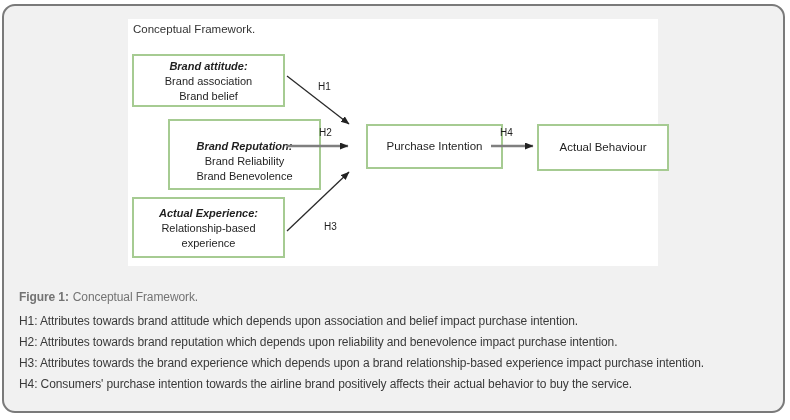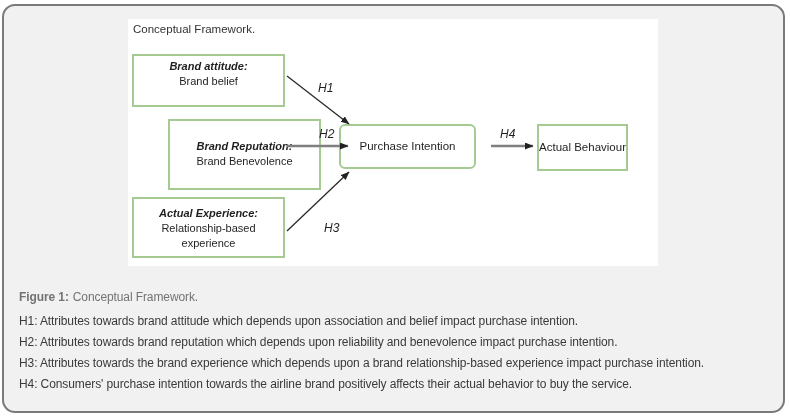"Brand association" div { html: none -> <div>Brand association</div> }
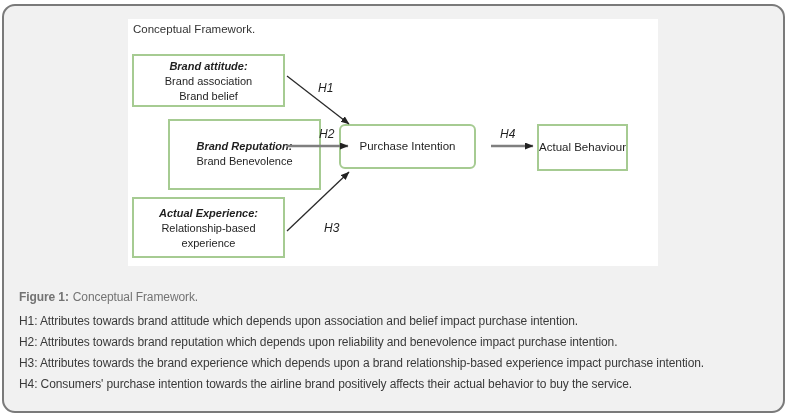"H1" .alabel { font-size: 12px -> 10px; font-style: italic -> none }
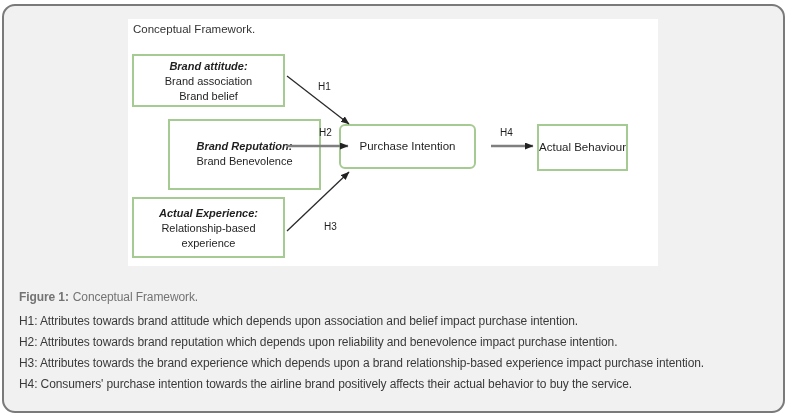"Purchase Intention" .box-pi { border-radius: 6px -> none; left: 339px -> 366px }
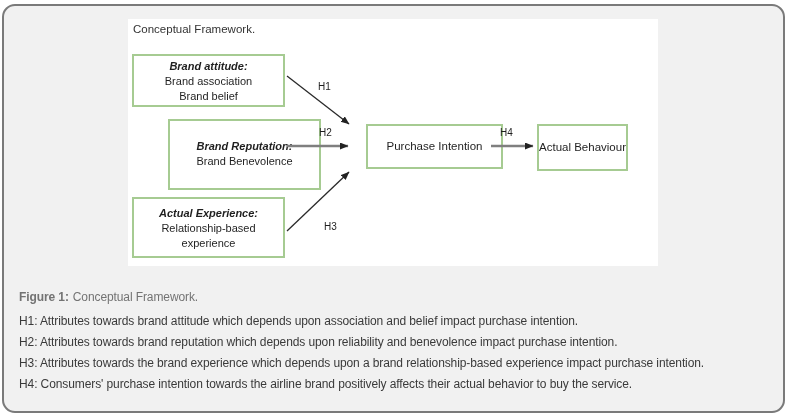"Actual Behaviour" .box-ab { width: 91px -> 132px }
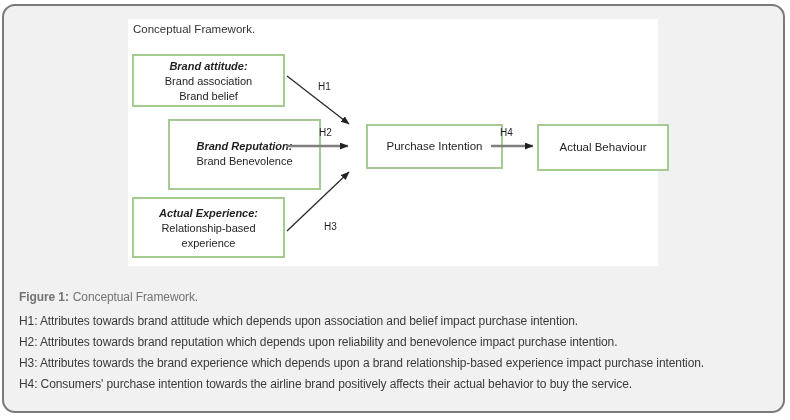"Brand Reliability" div { html: none -> <div>Brand Reliability</div> }
